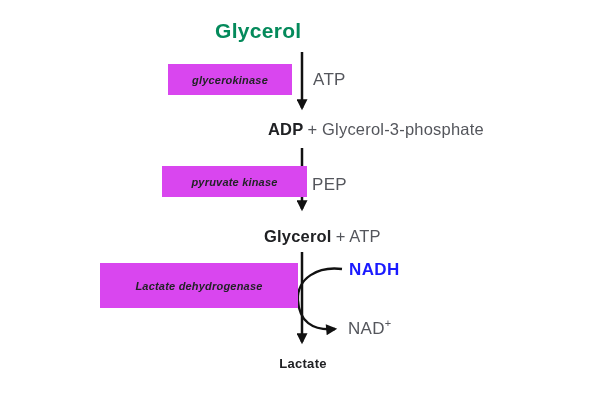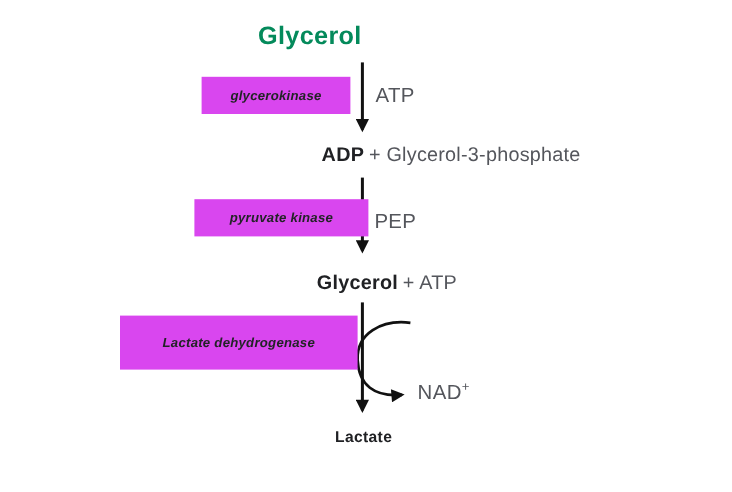"NADH" div.abs { html: none -> <div>NADH</div> }
